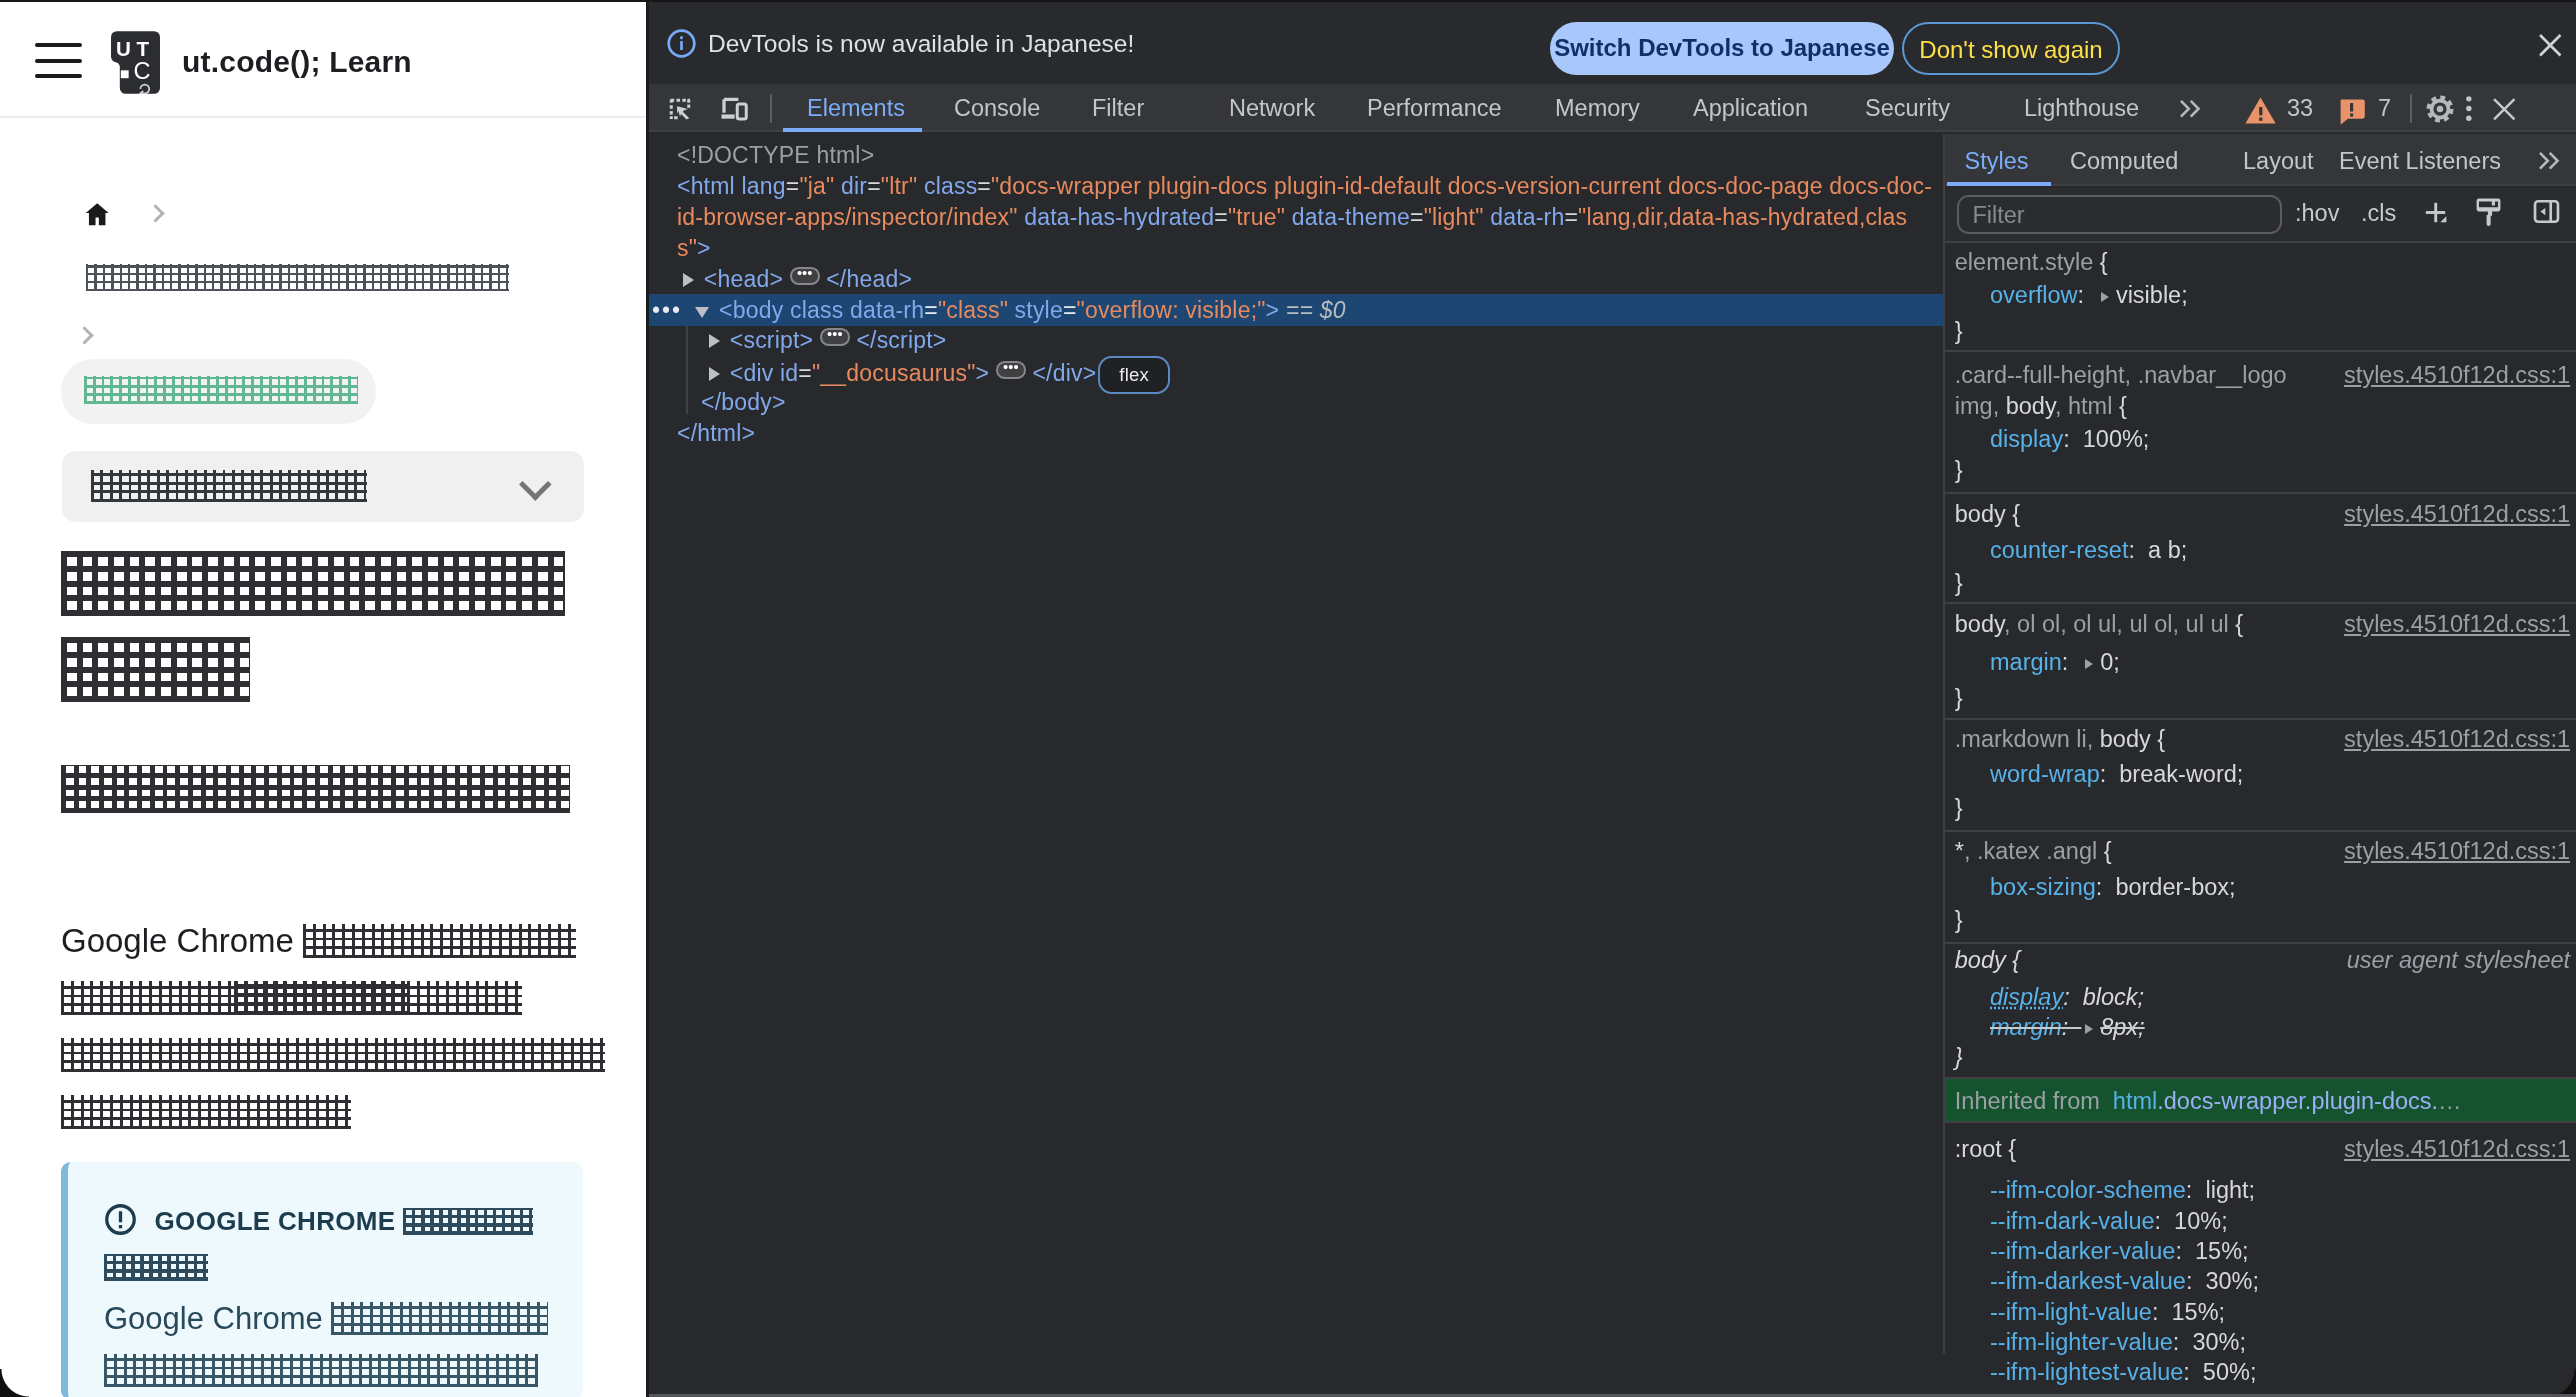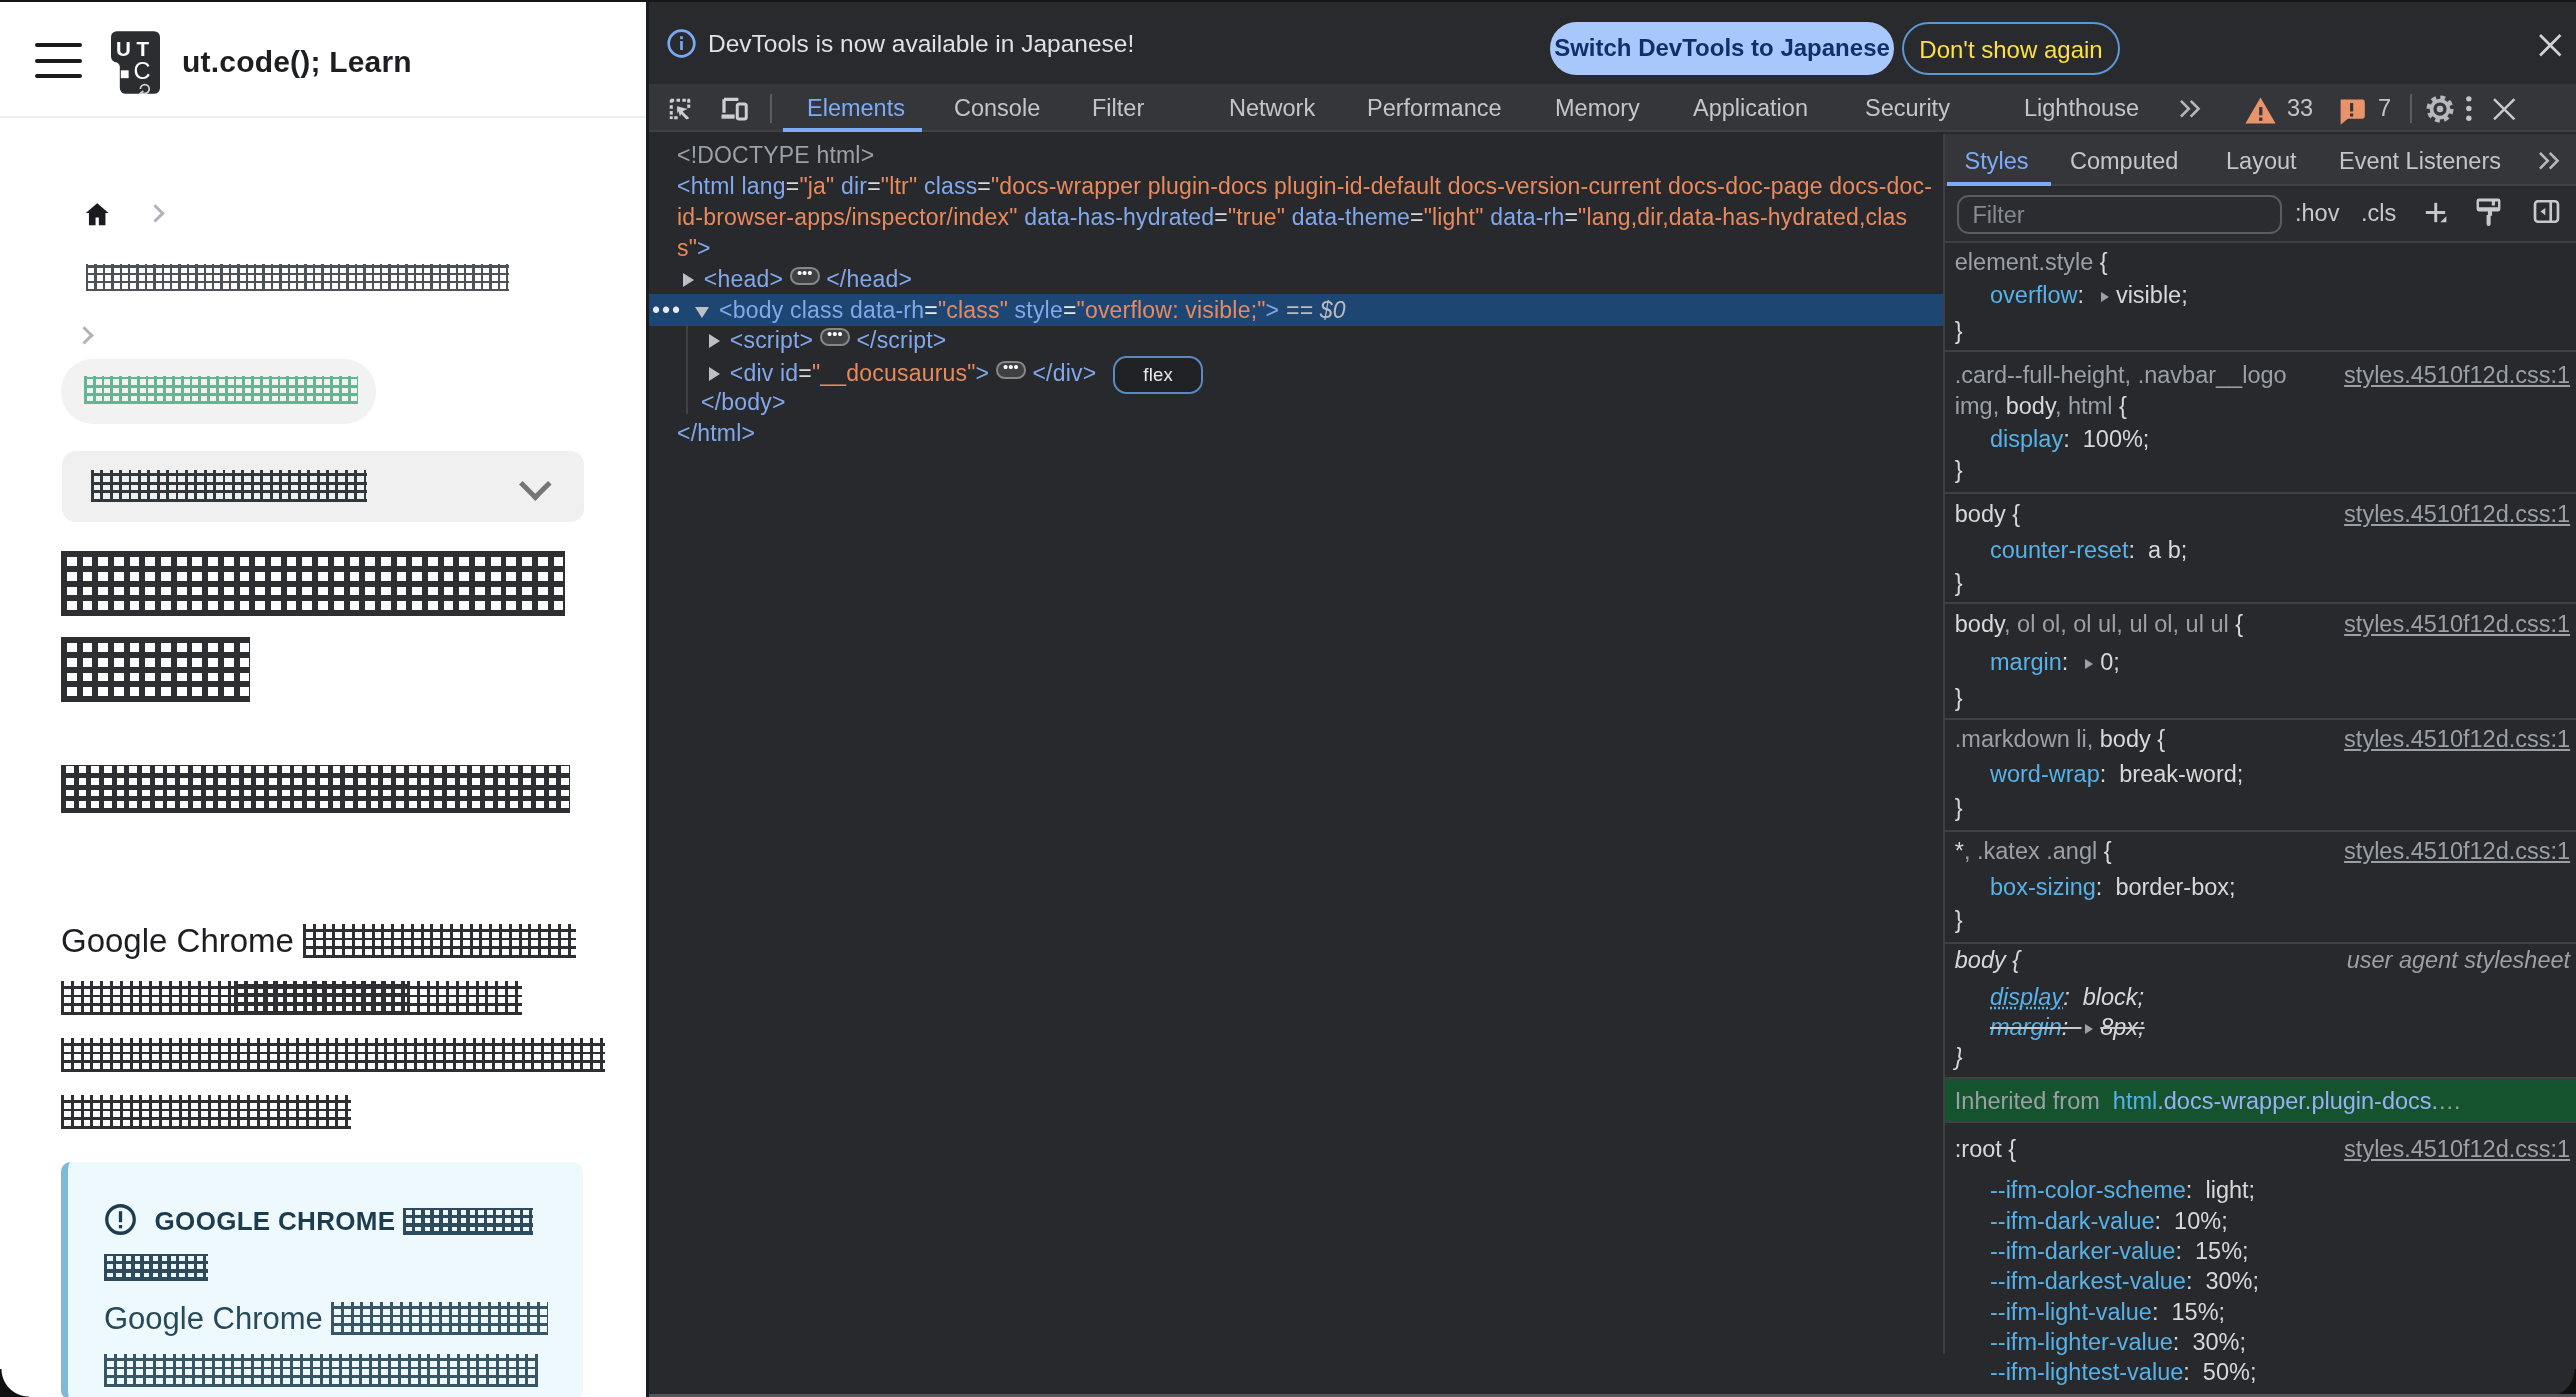"Layout" span.tab { left: 281px -> 298px }
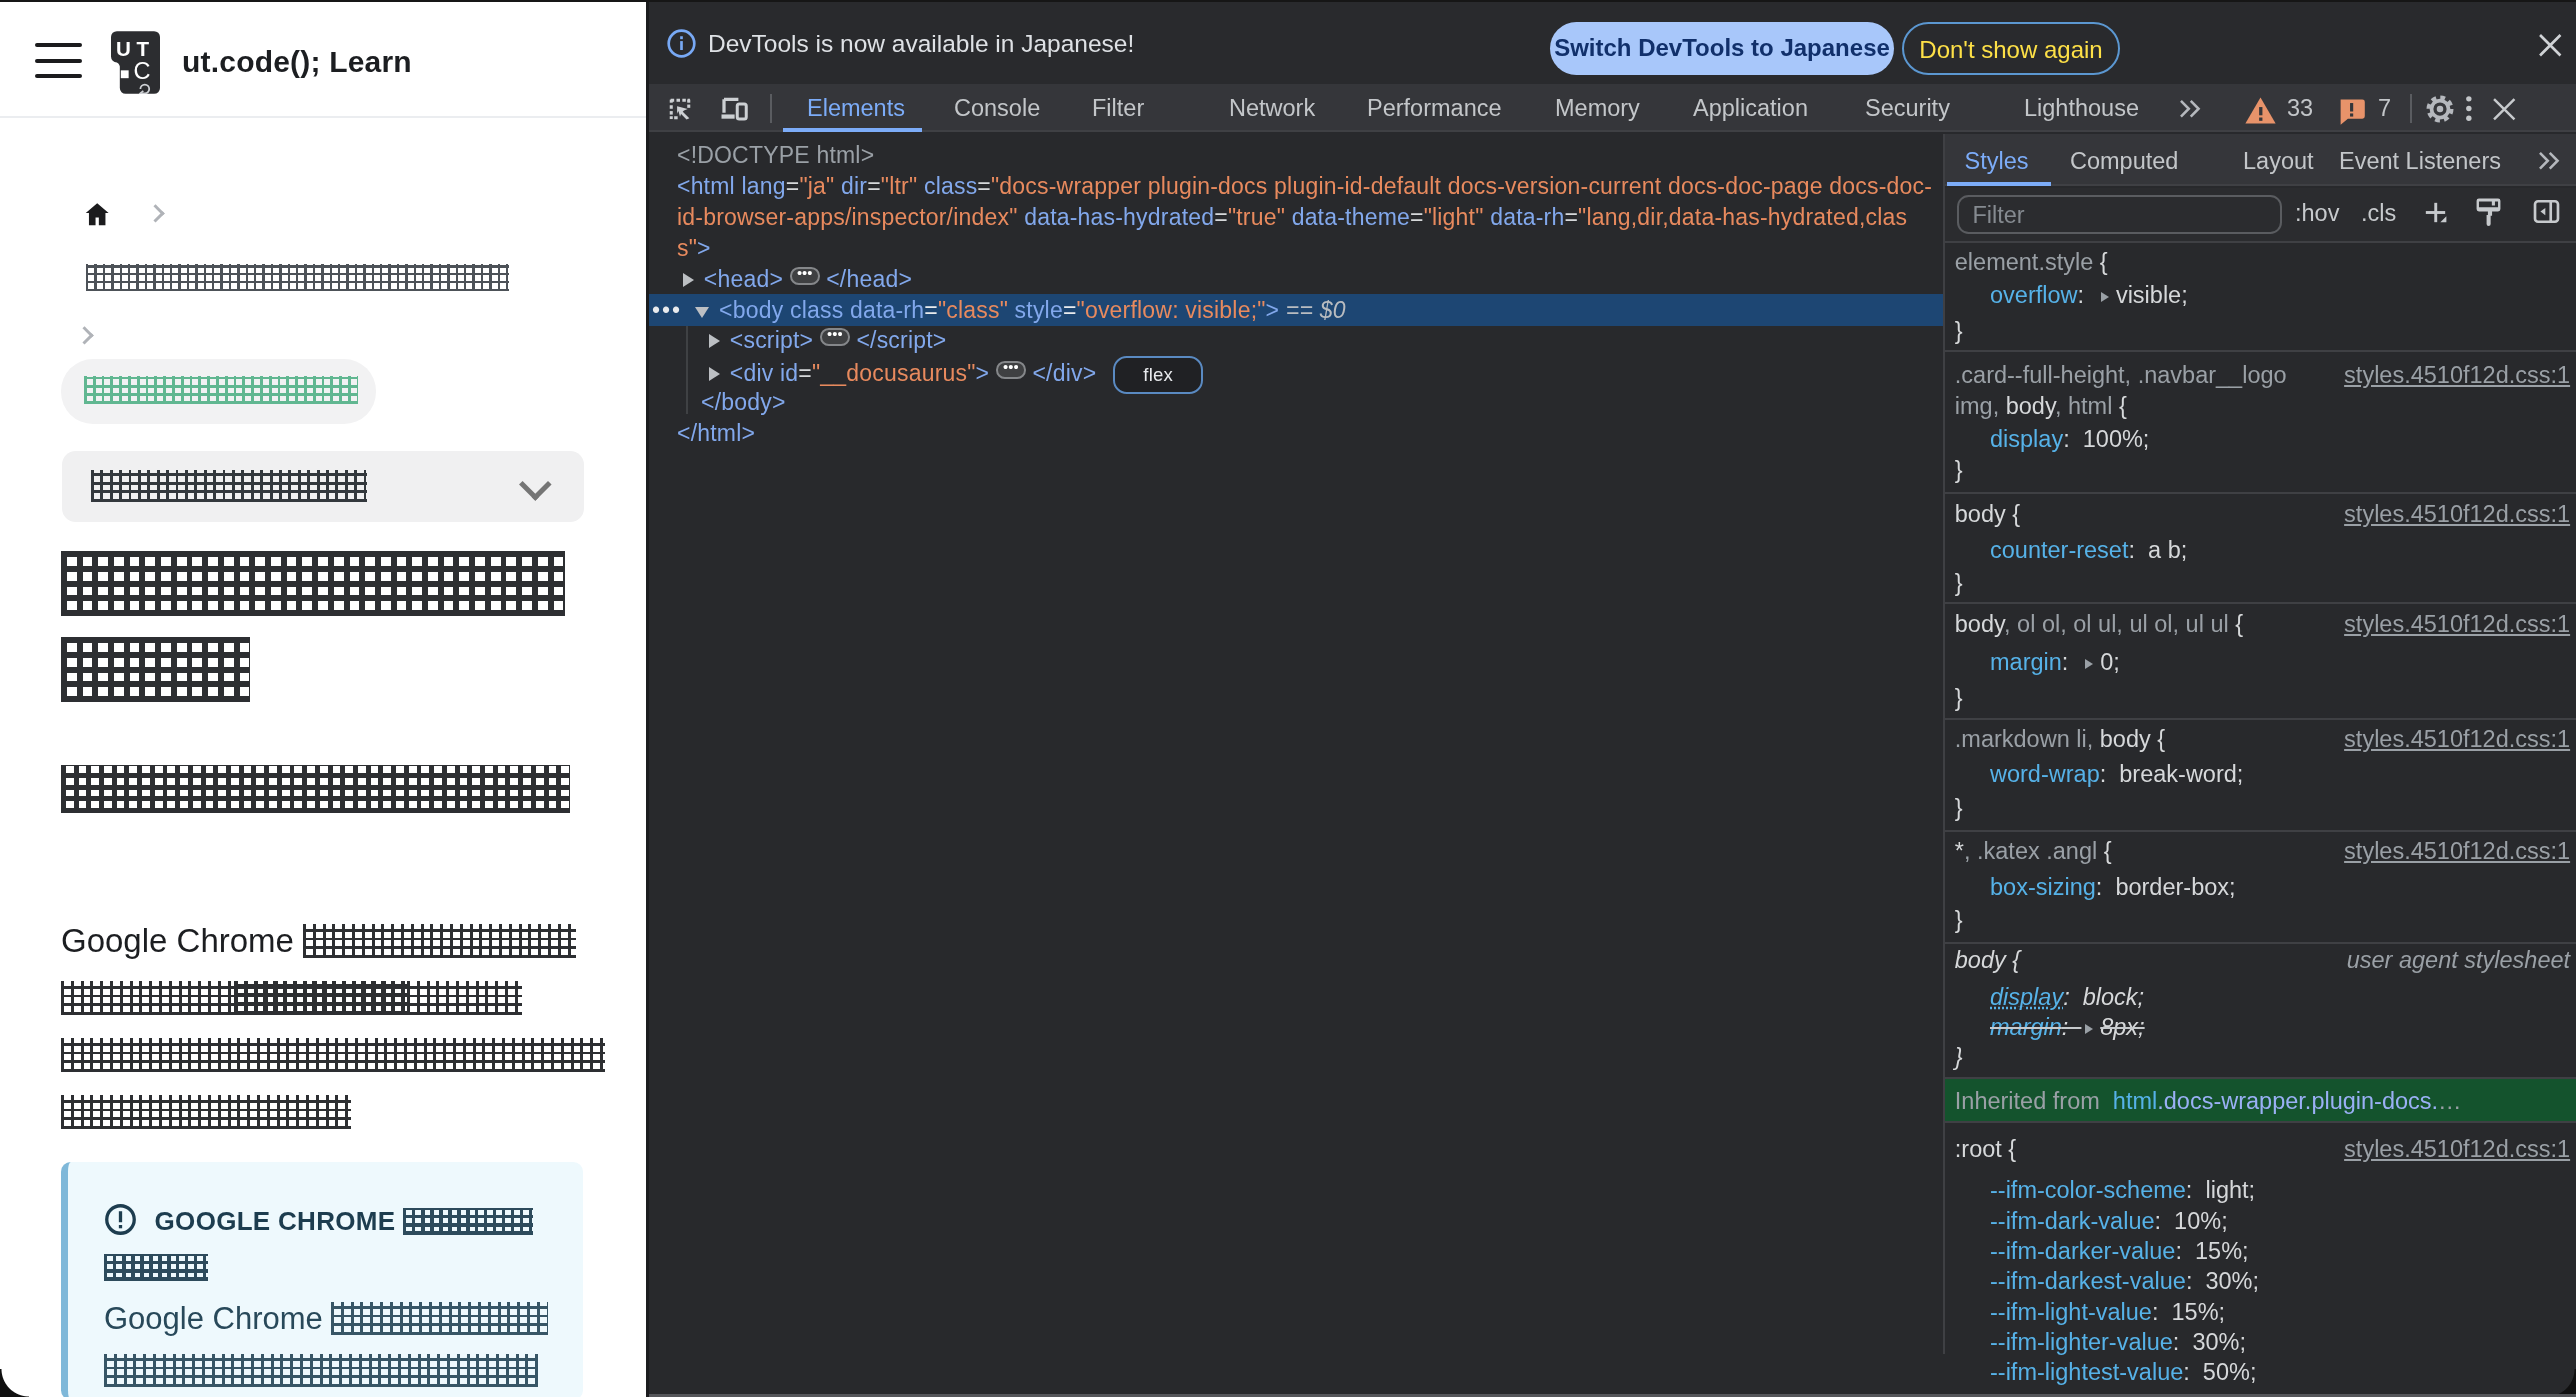"flex" #flexb { margin-left: 17px -> 2px; padding: 1px 28px 2px -> 1px 19px 2px }
